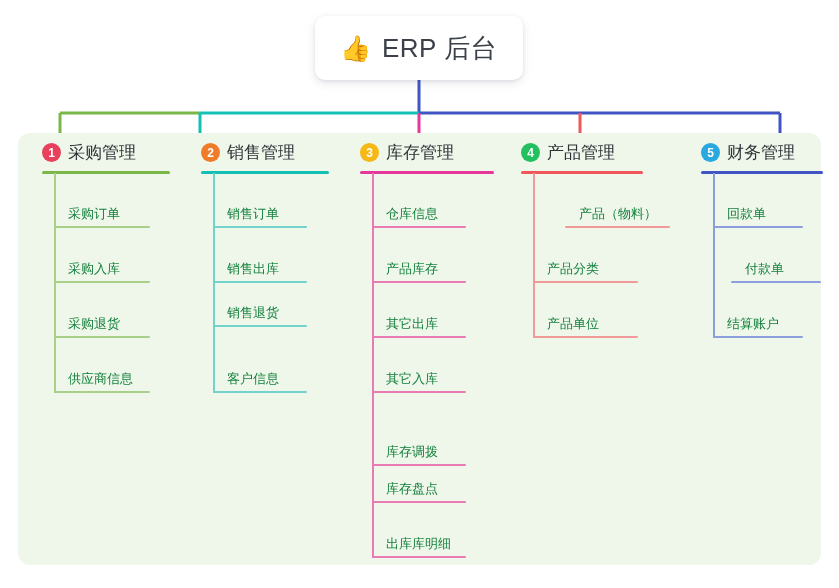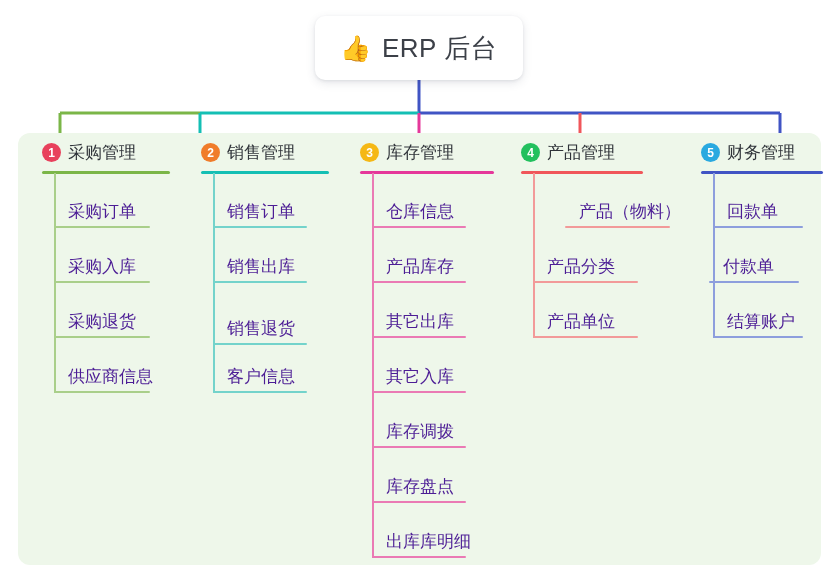"采购订单" .leaf-label { color: #4c1d95 -> #15803d; font-size: 17px -> 13px }
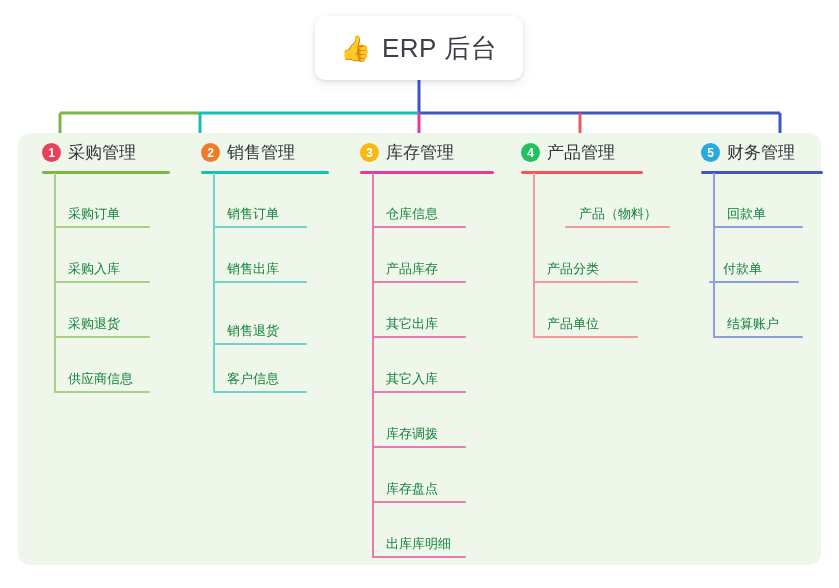"付款单" div.leaf { left: 8px -> 30px }
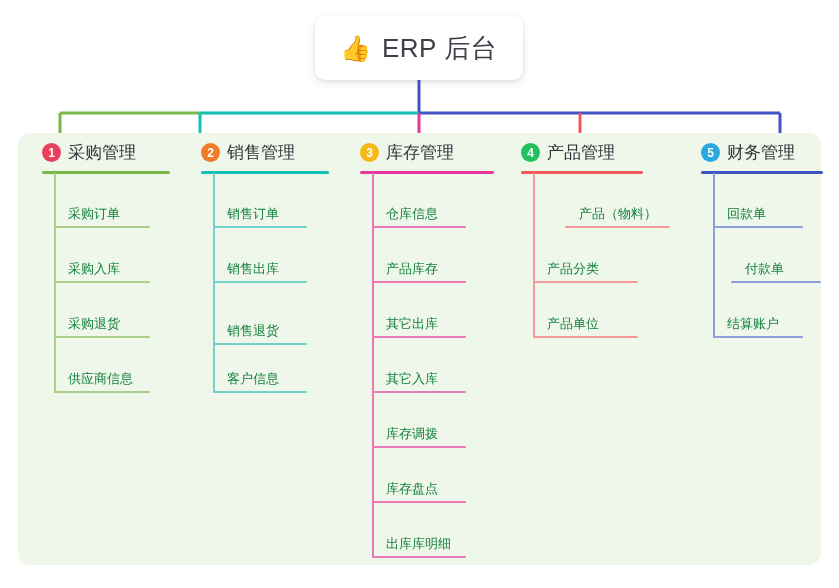"销售退货" div.leaf { top: 182px -> 164px }
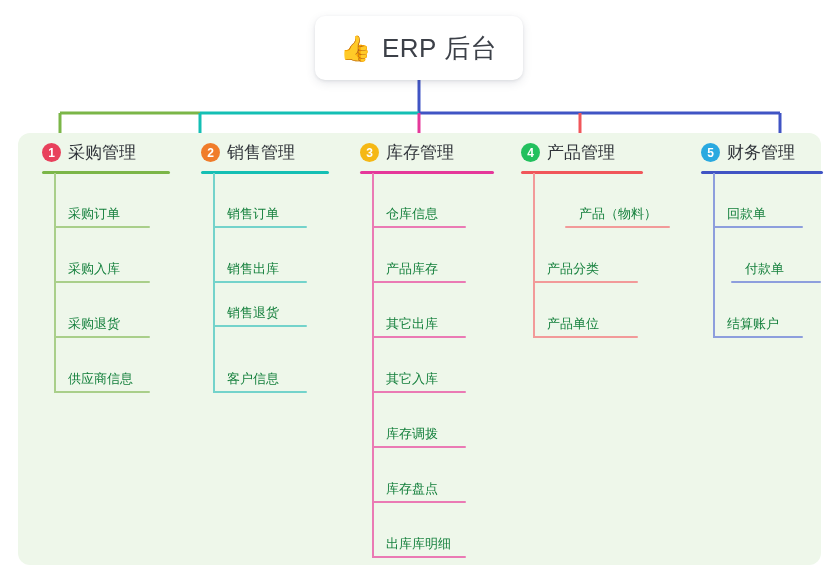"库存调拨" div.leaf { top: 285px -> 303px }
